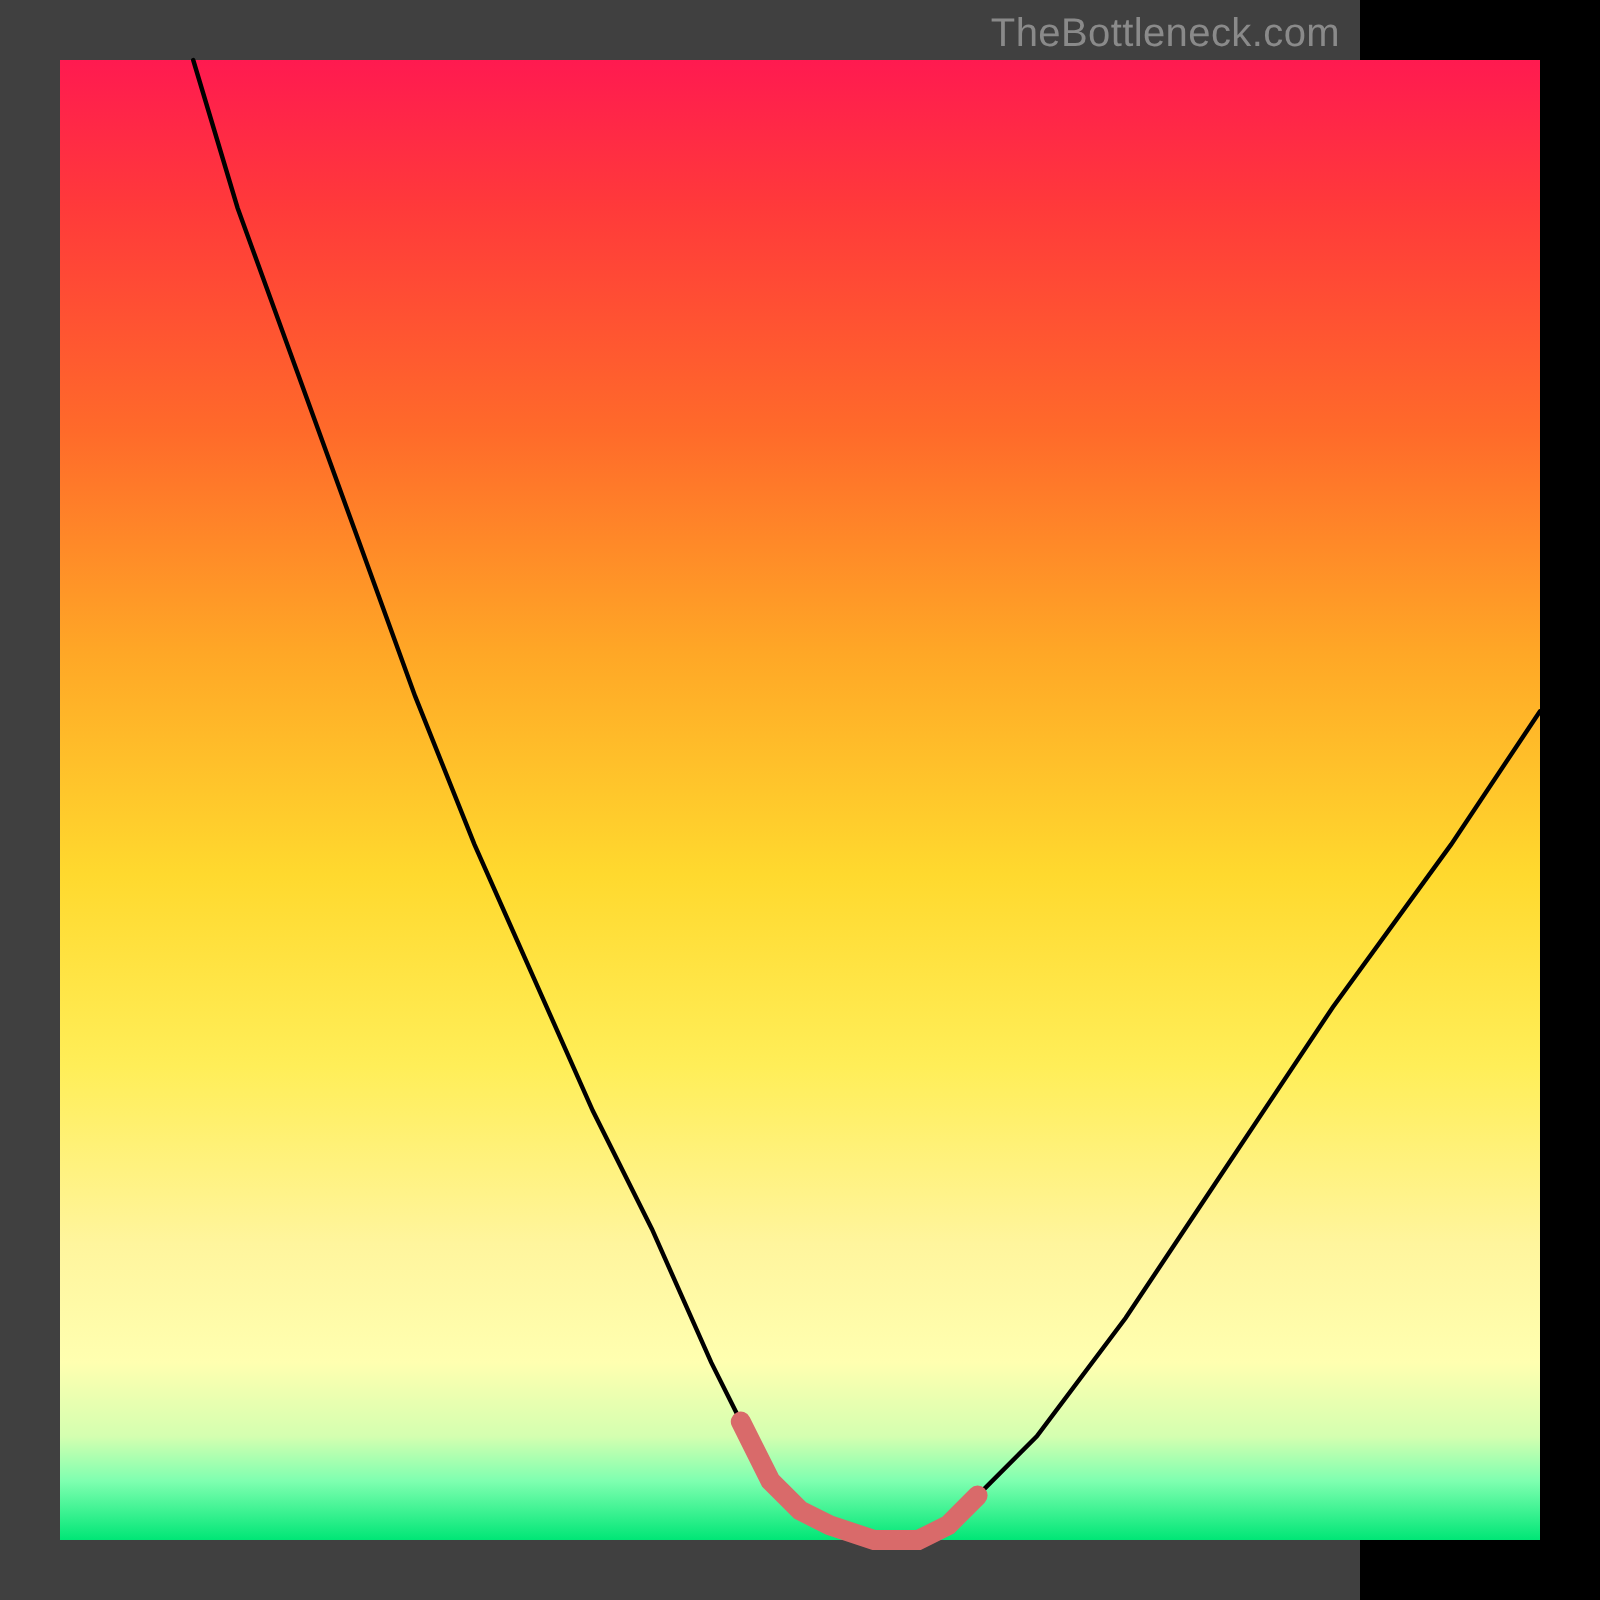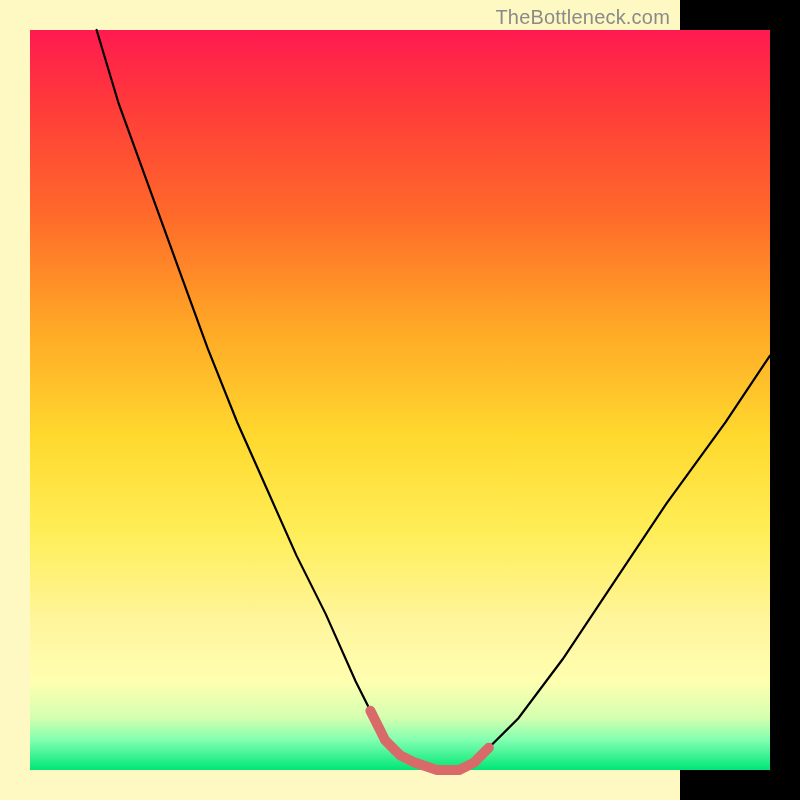"TheBottleneck.com" .frame { background: #fef9c3 -> #404040 }
